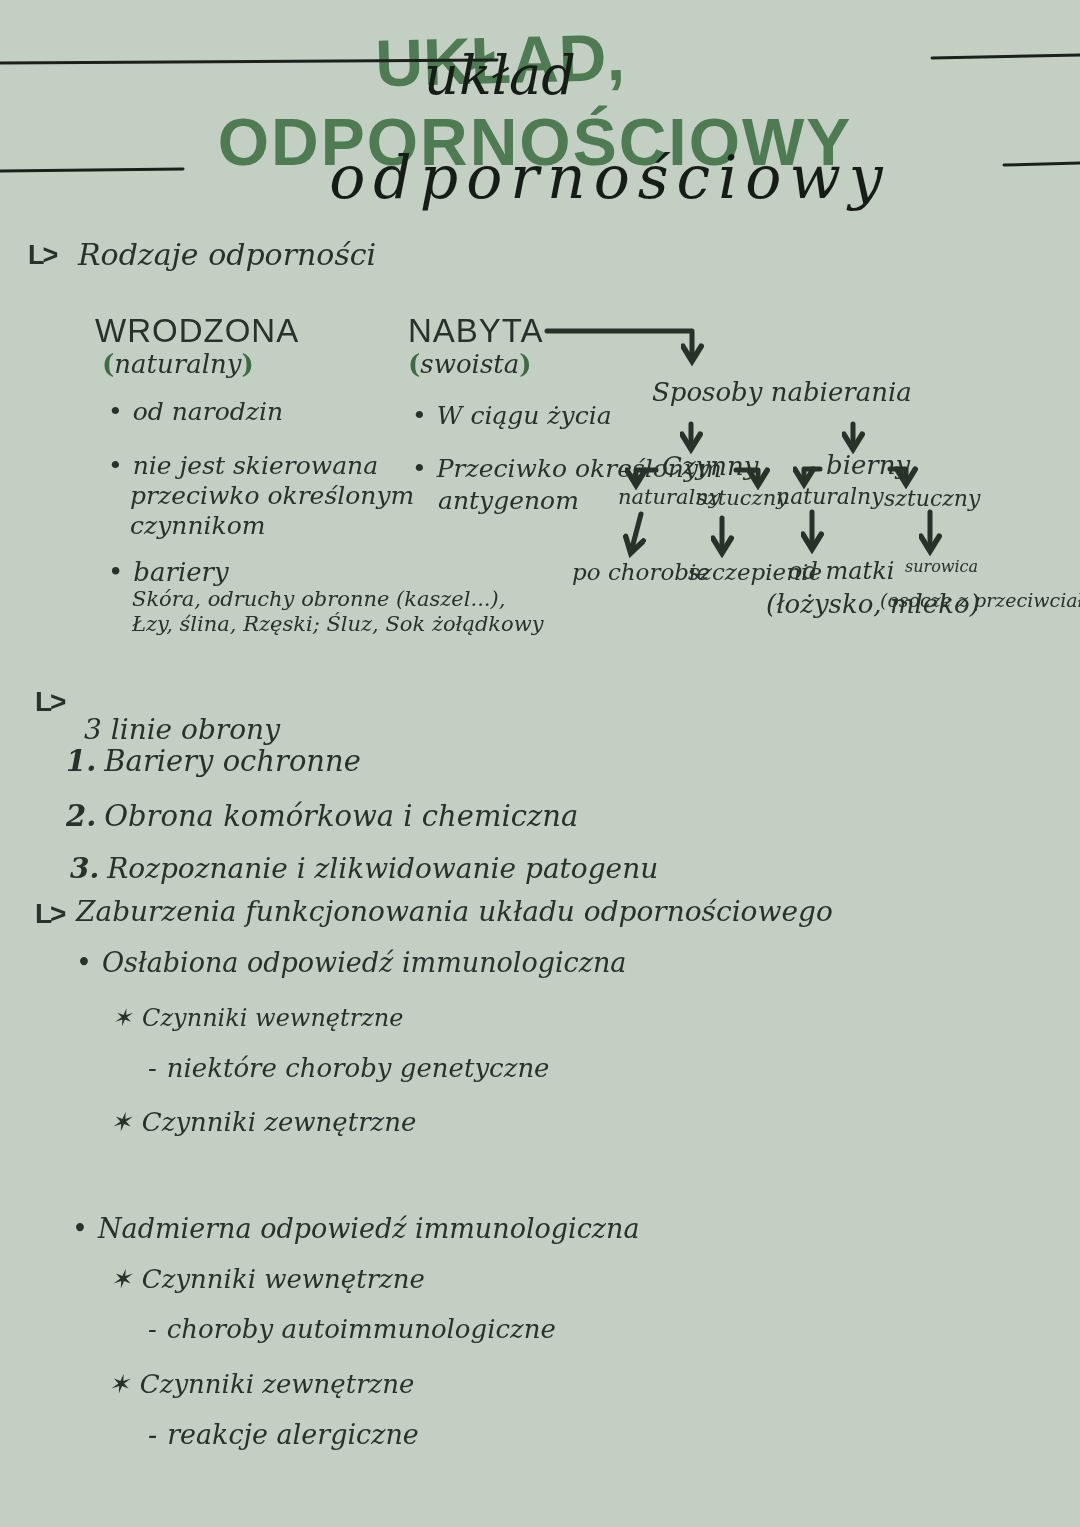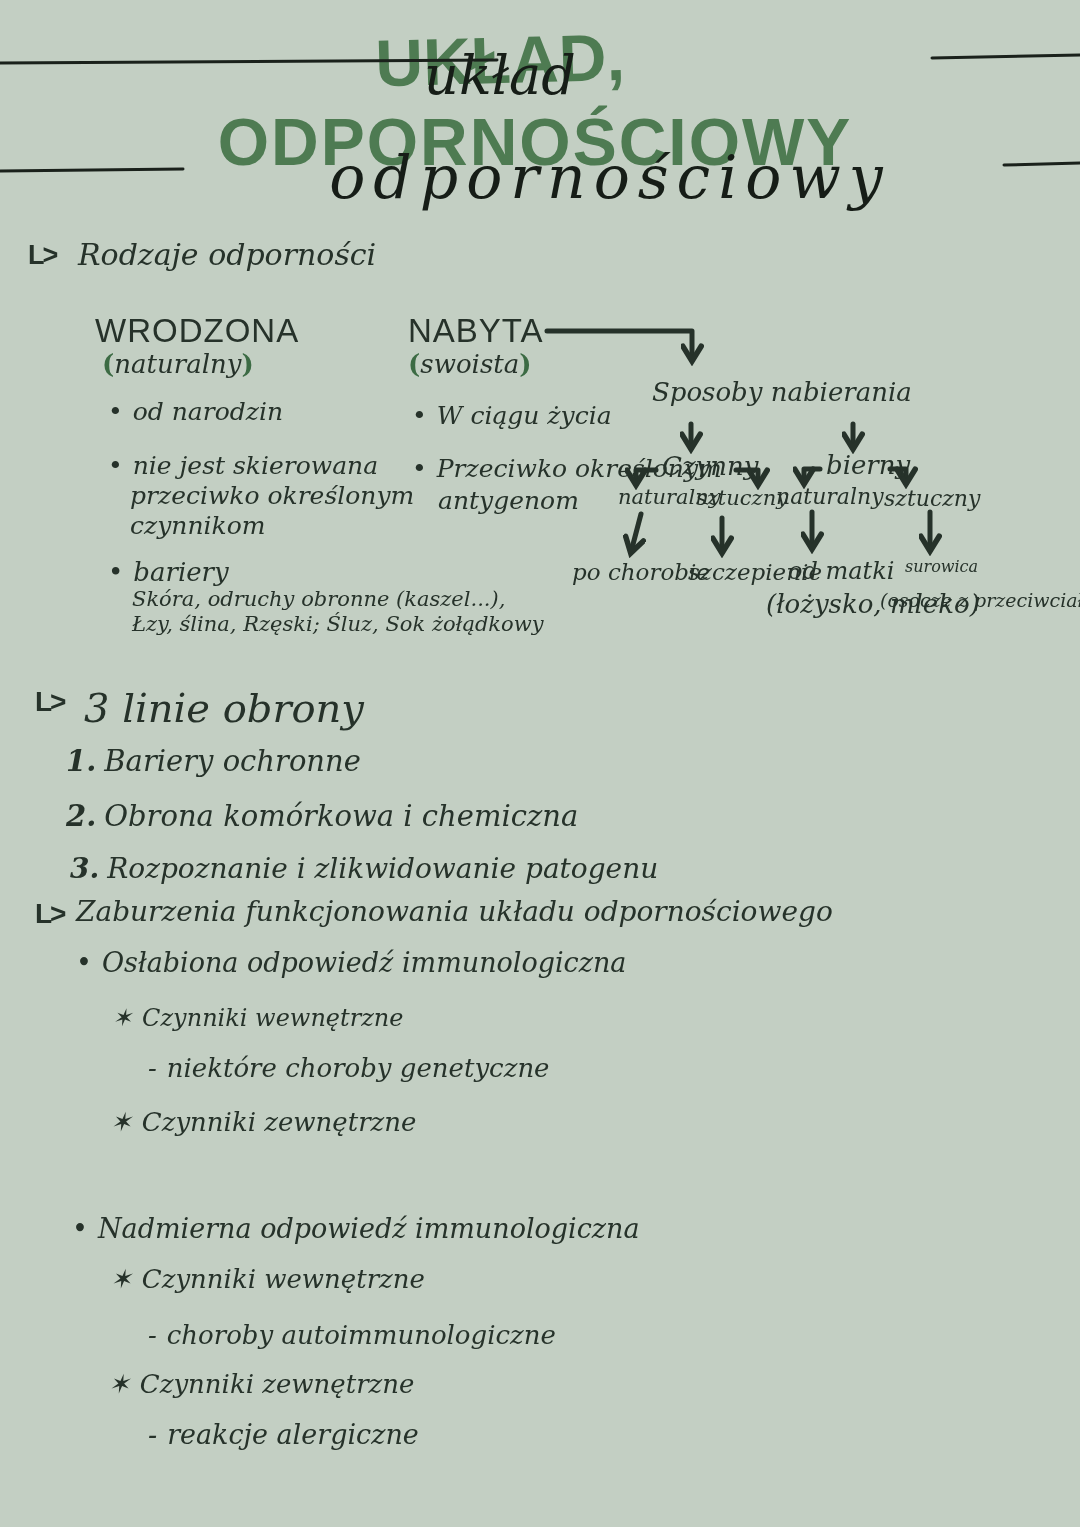"3 linie obrony" div.abs { font-size: 40px -> 28px; top: 686px -> 714px }
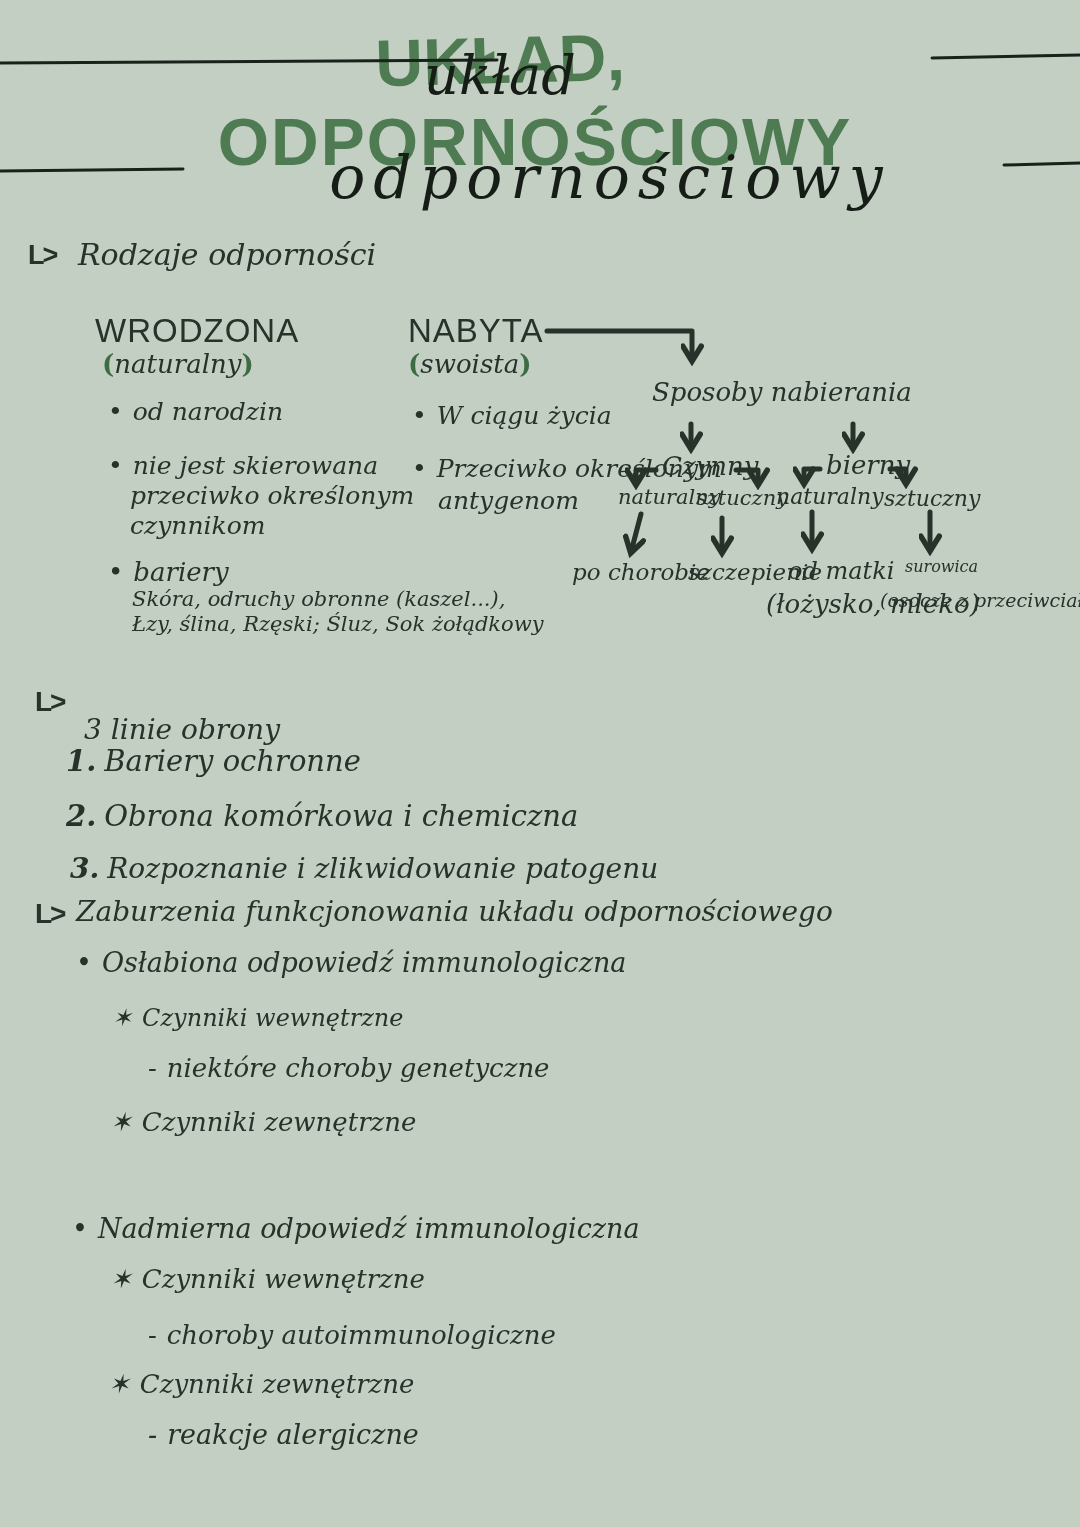"- choroby autoimmunologiczne" div.abs { margin-top: 6px -> none }
